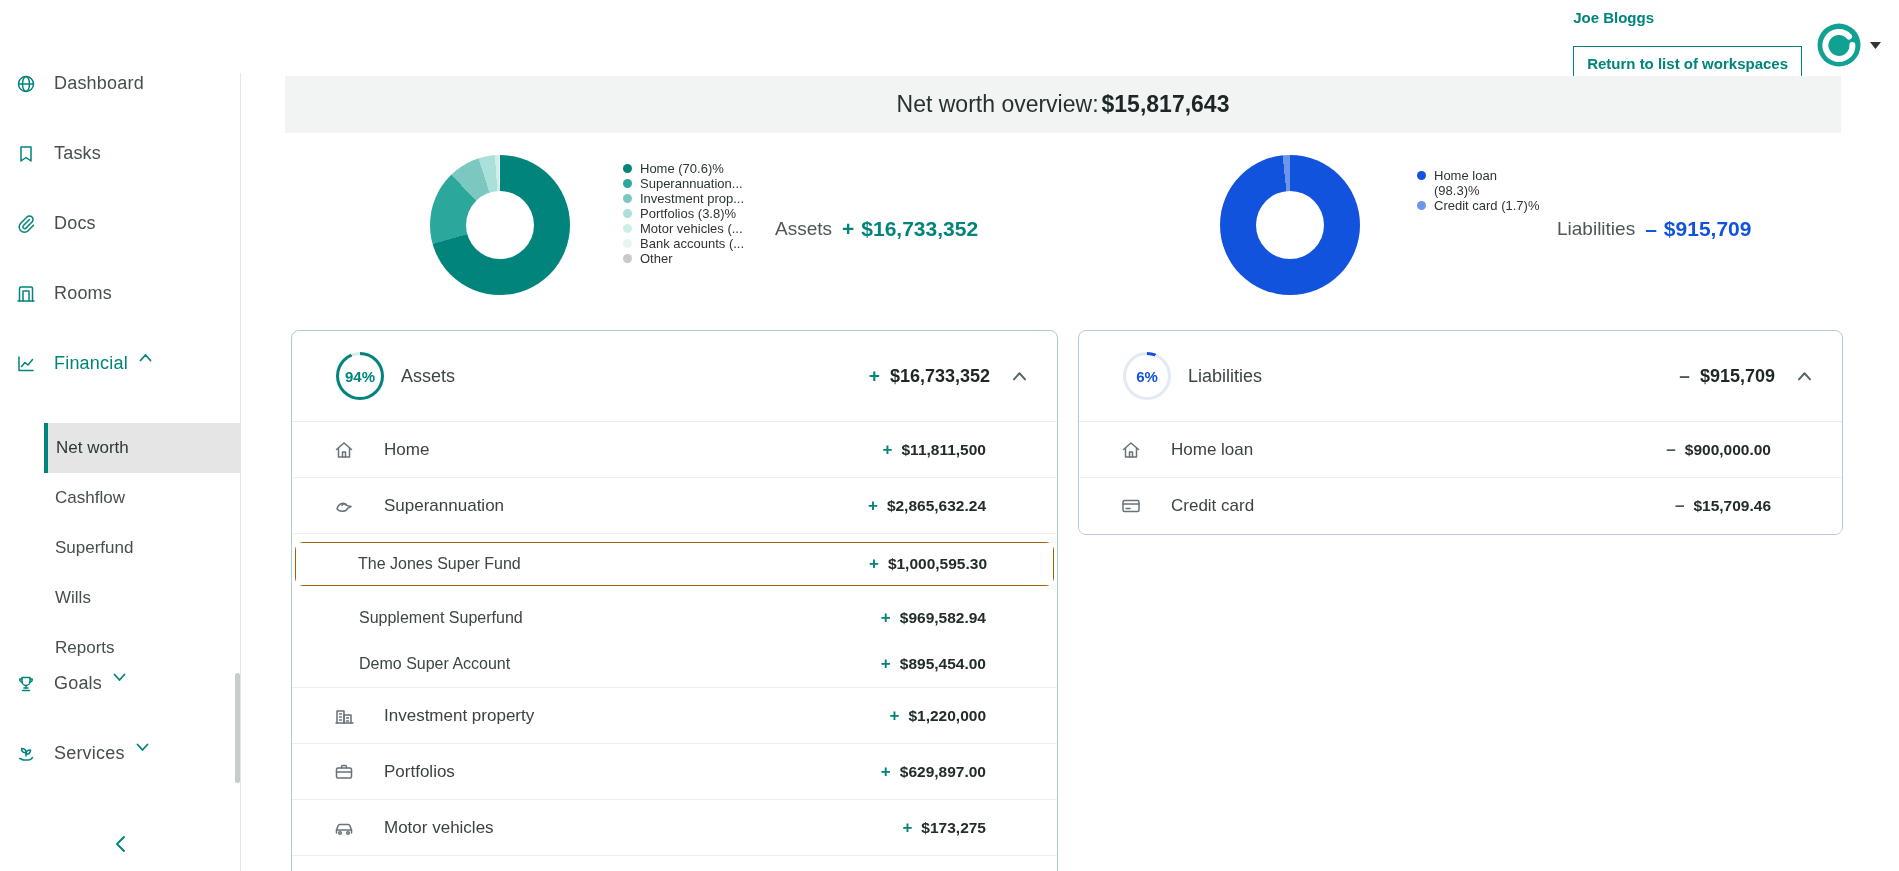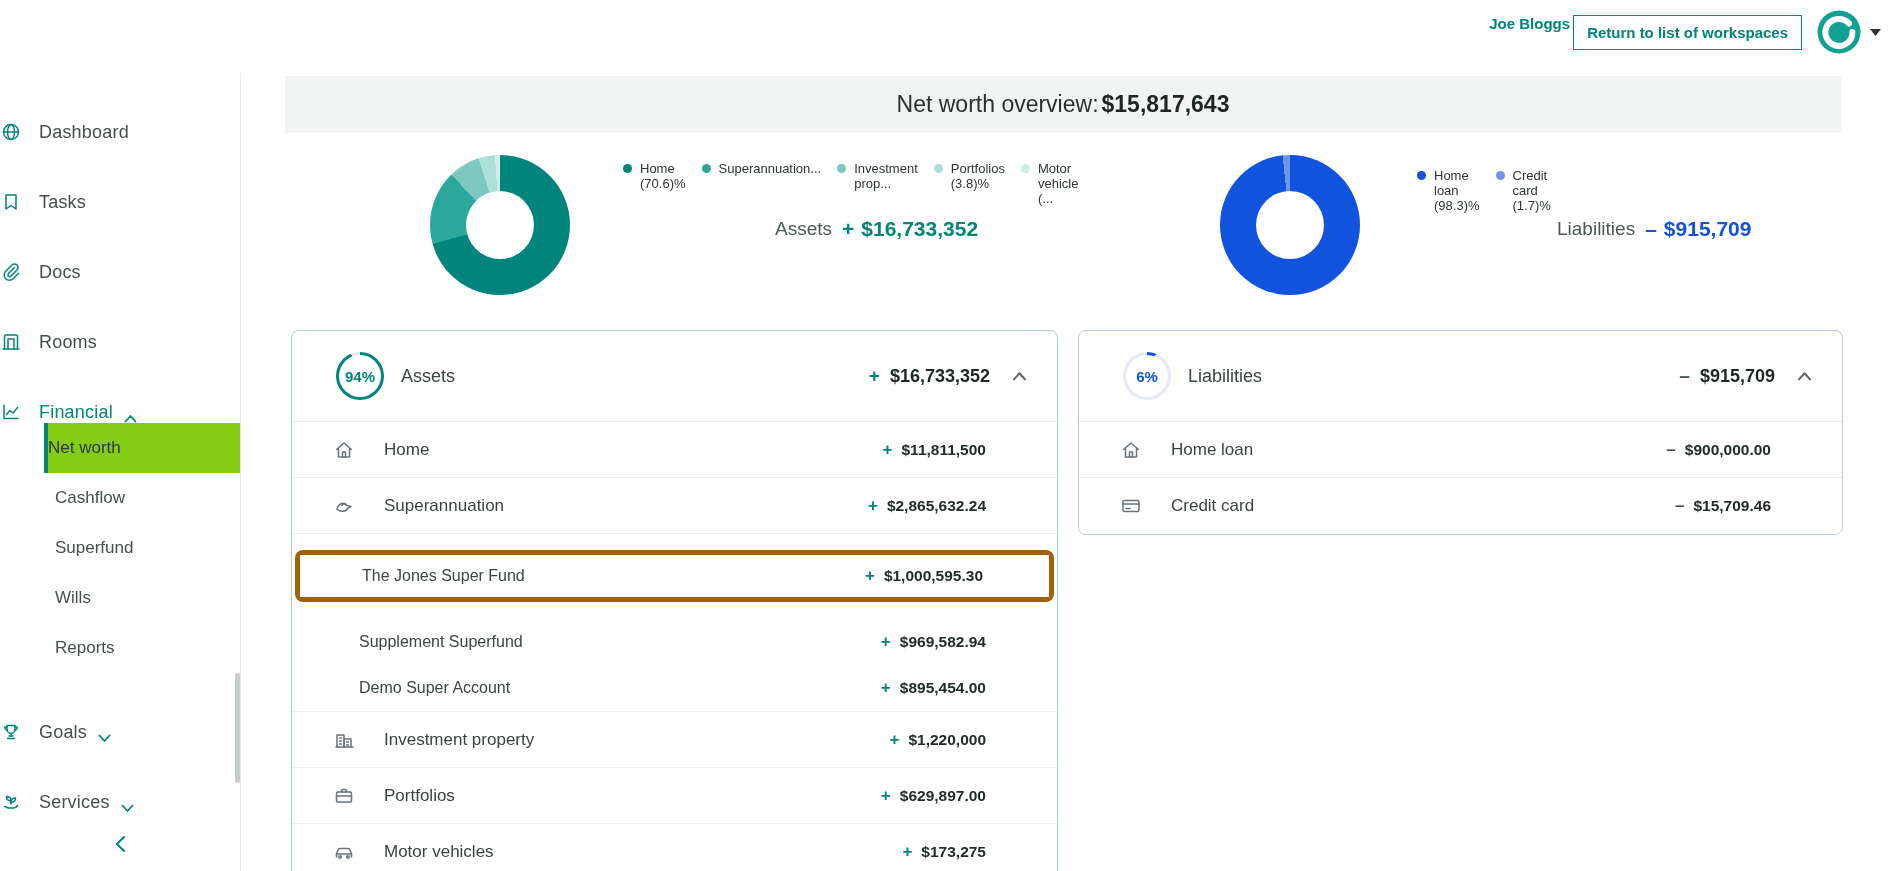"Joe Bloggs" .user-col { flex-direction: row -> column; gap: 3px -> 20px }
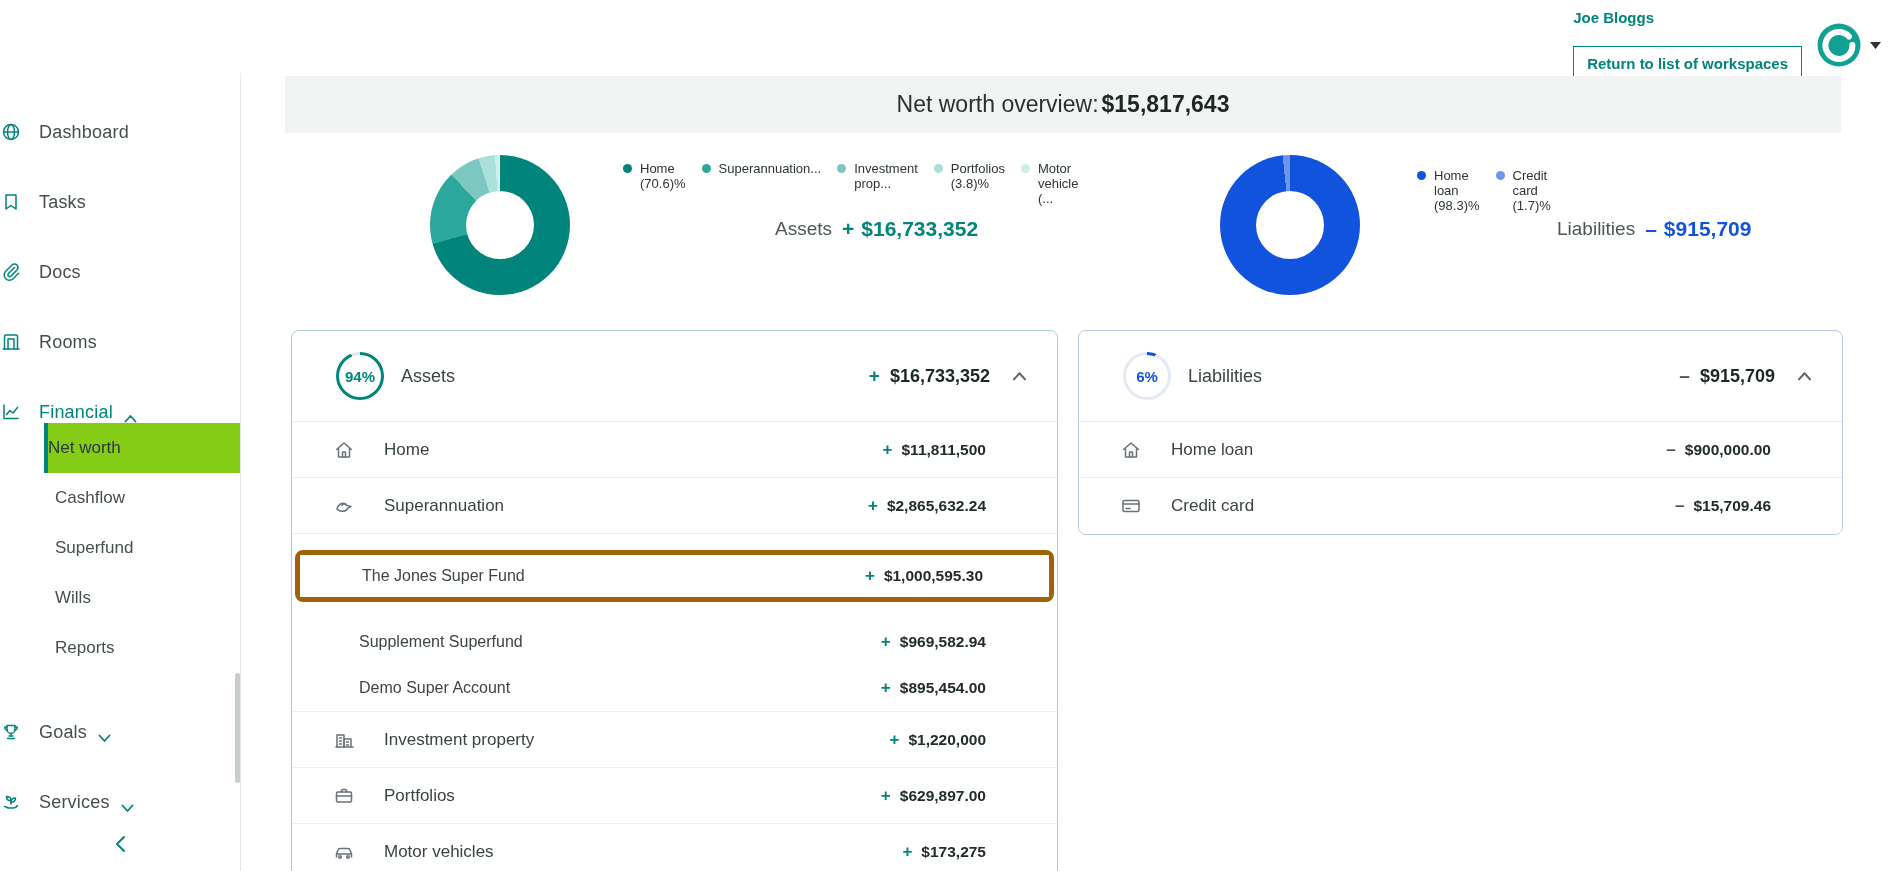"Dashboard" .side-item { align-items: flex-end -> flex-start; padding-left: none -> 15px }
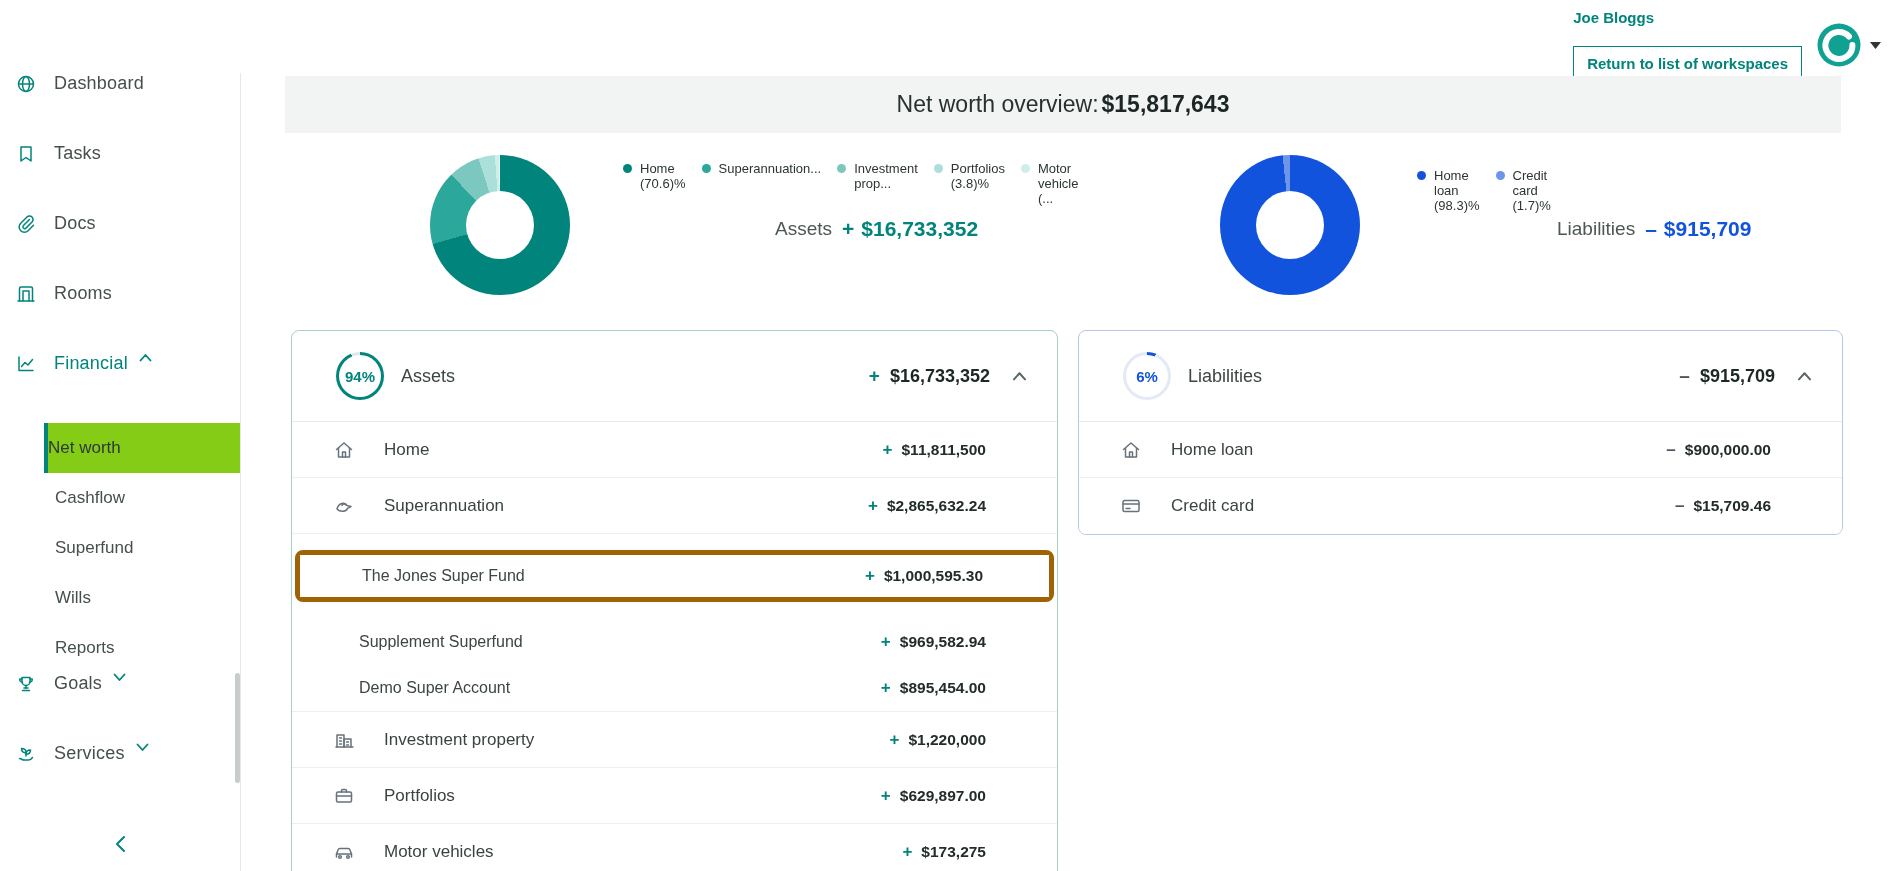"Home (70.6)%" .legend { flex-direction: row -> column; gap: 16px -> 0 }
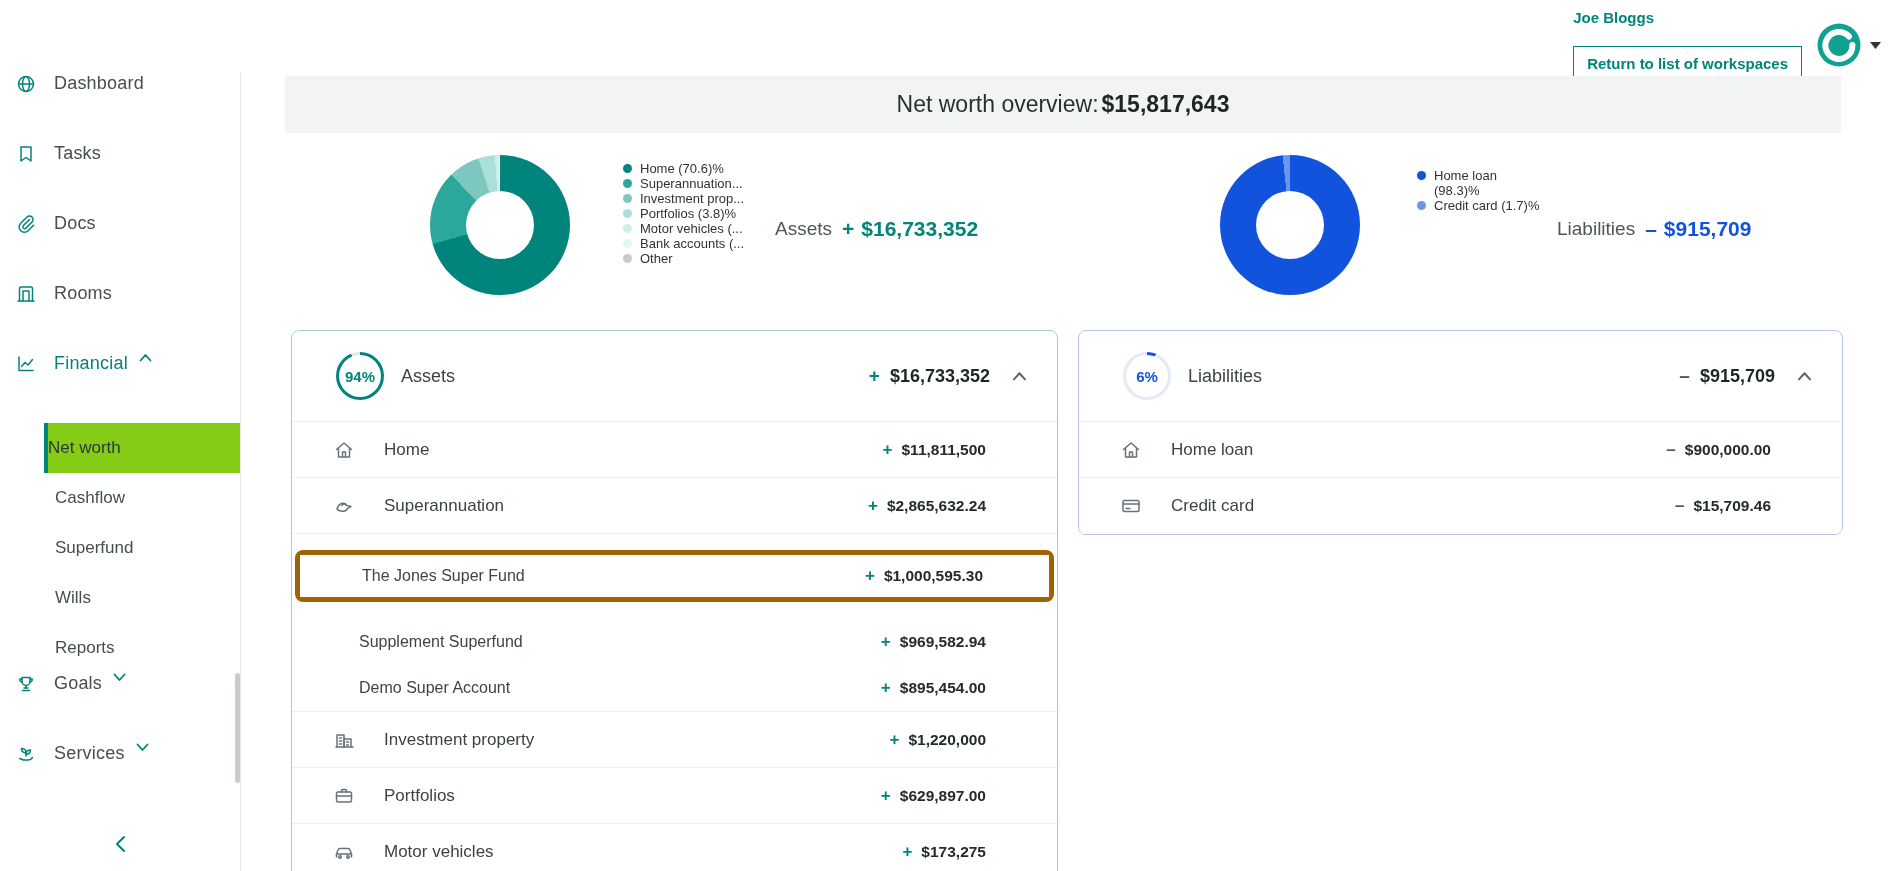"Net worth" .submenu-item.active { background: #84cc16 -> #e5e5e5; padding-left: 0 -> 8px }
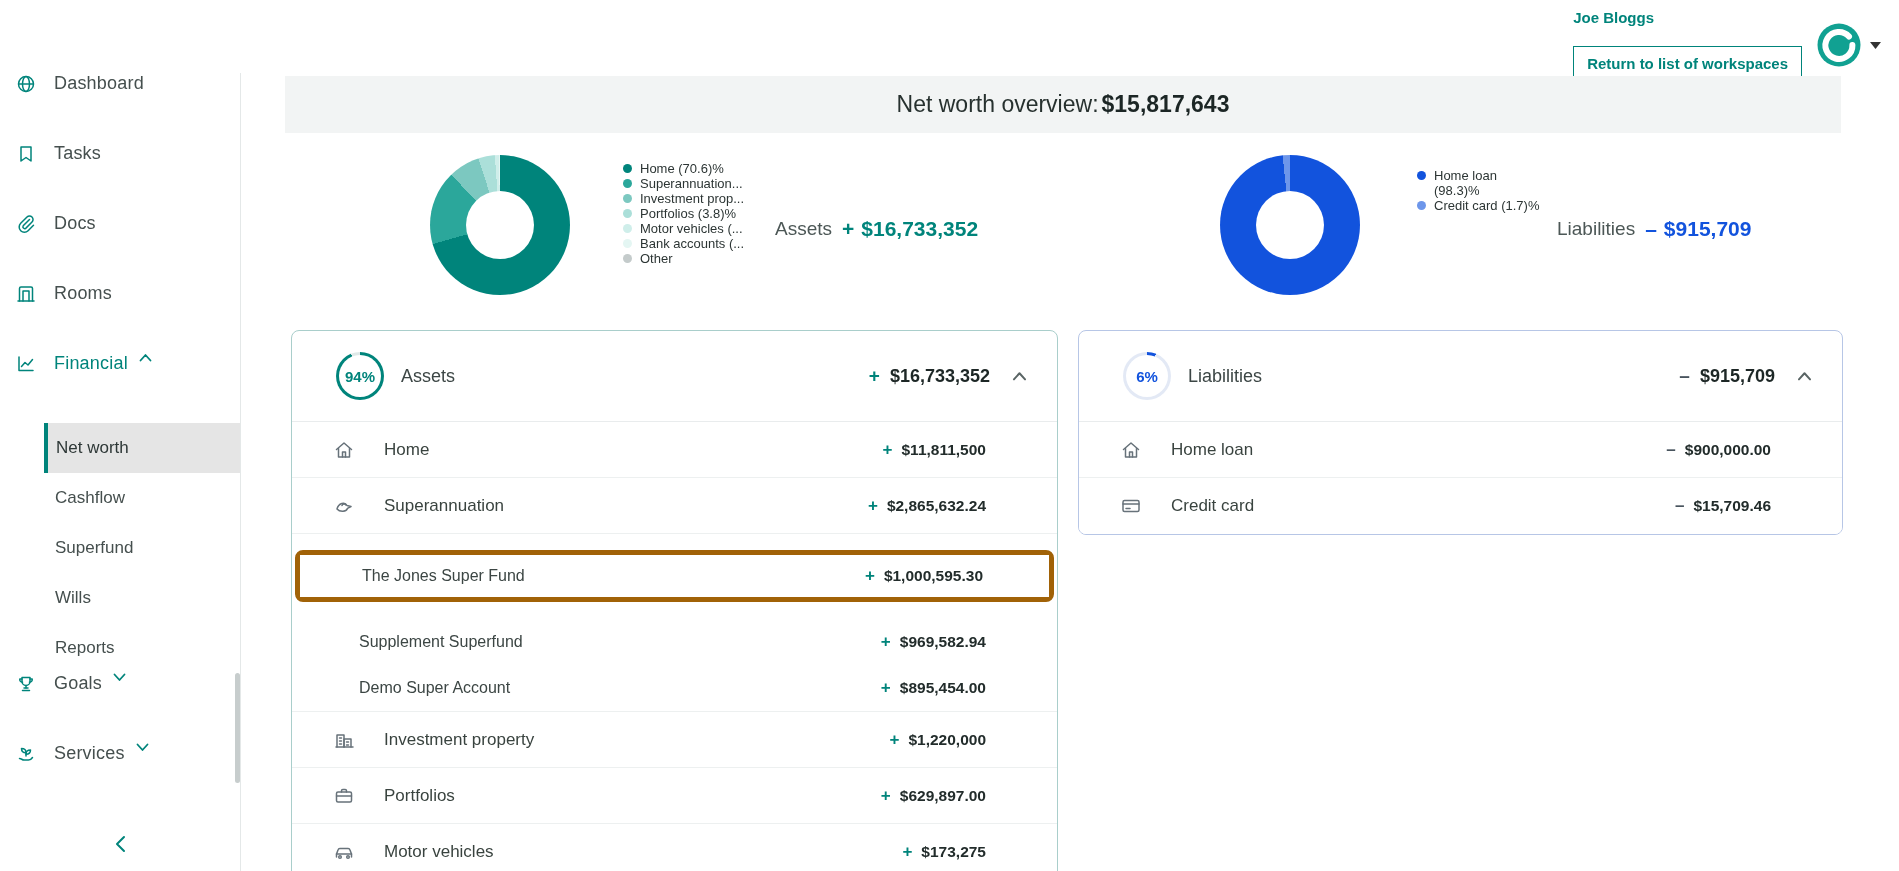"The Jones Super Fund" .highlight-box { border: 5px solid #a16207 -> 1px solid #a16207; margin: 16px 3px -> 8px 3px }
